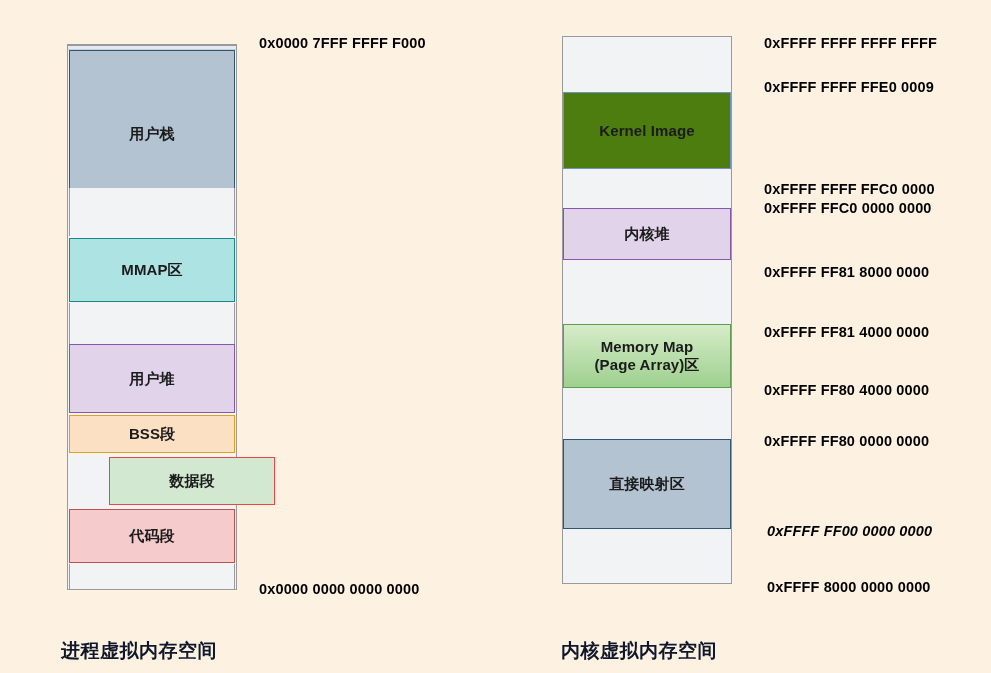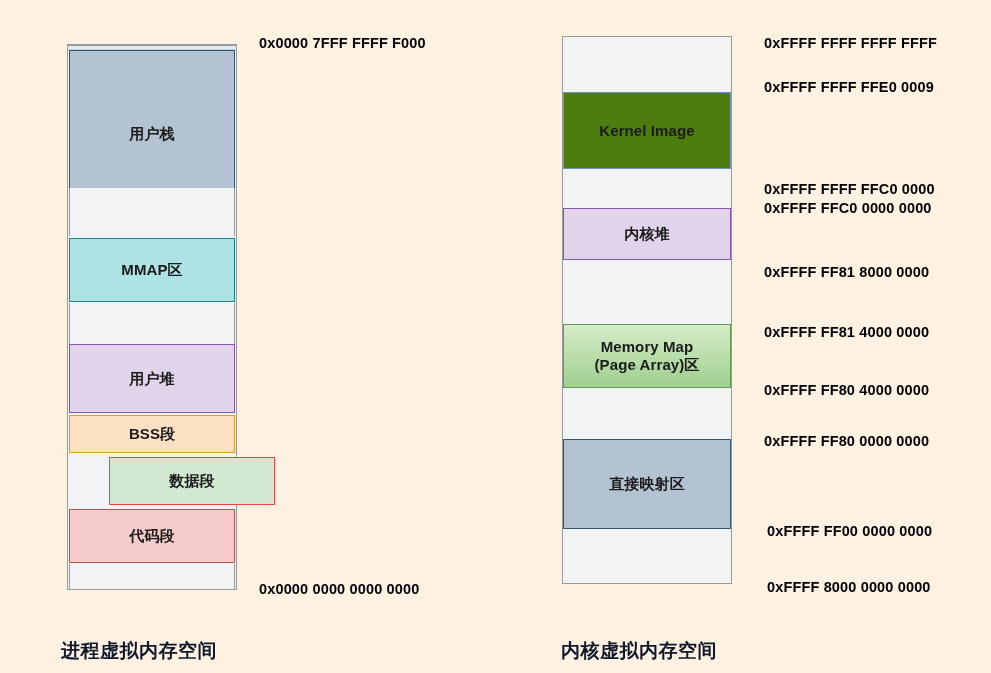"0xFFFF FF00 0000 0000" div.addr { font-style: none -> italic }
